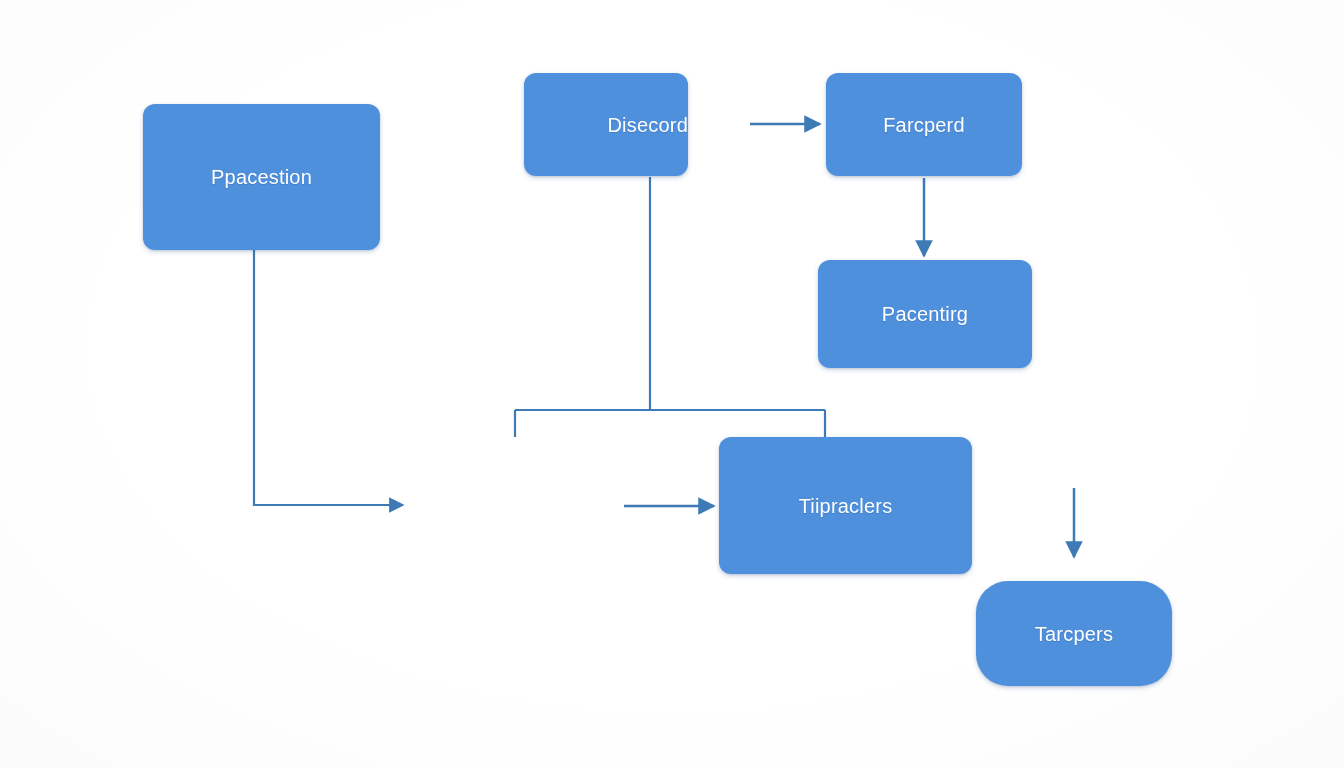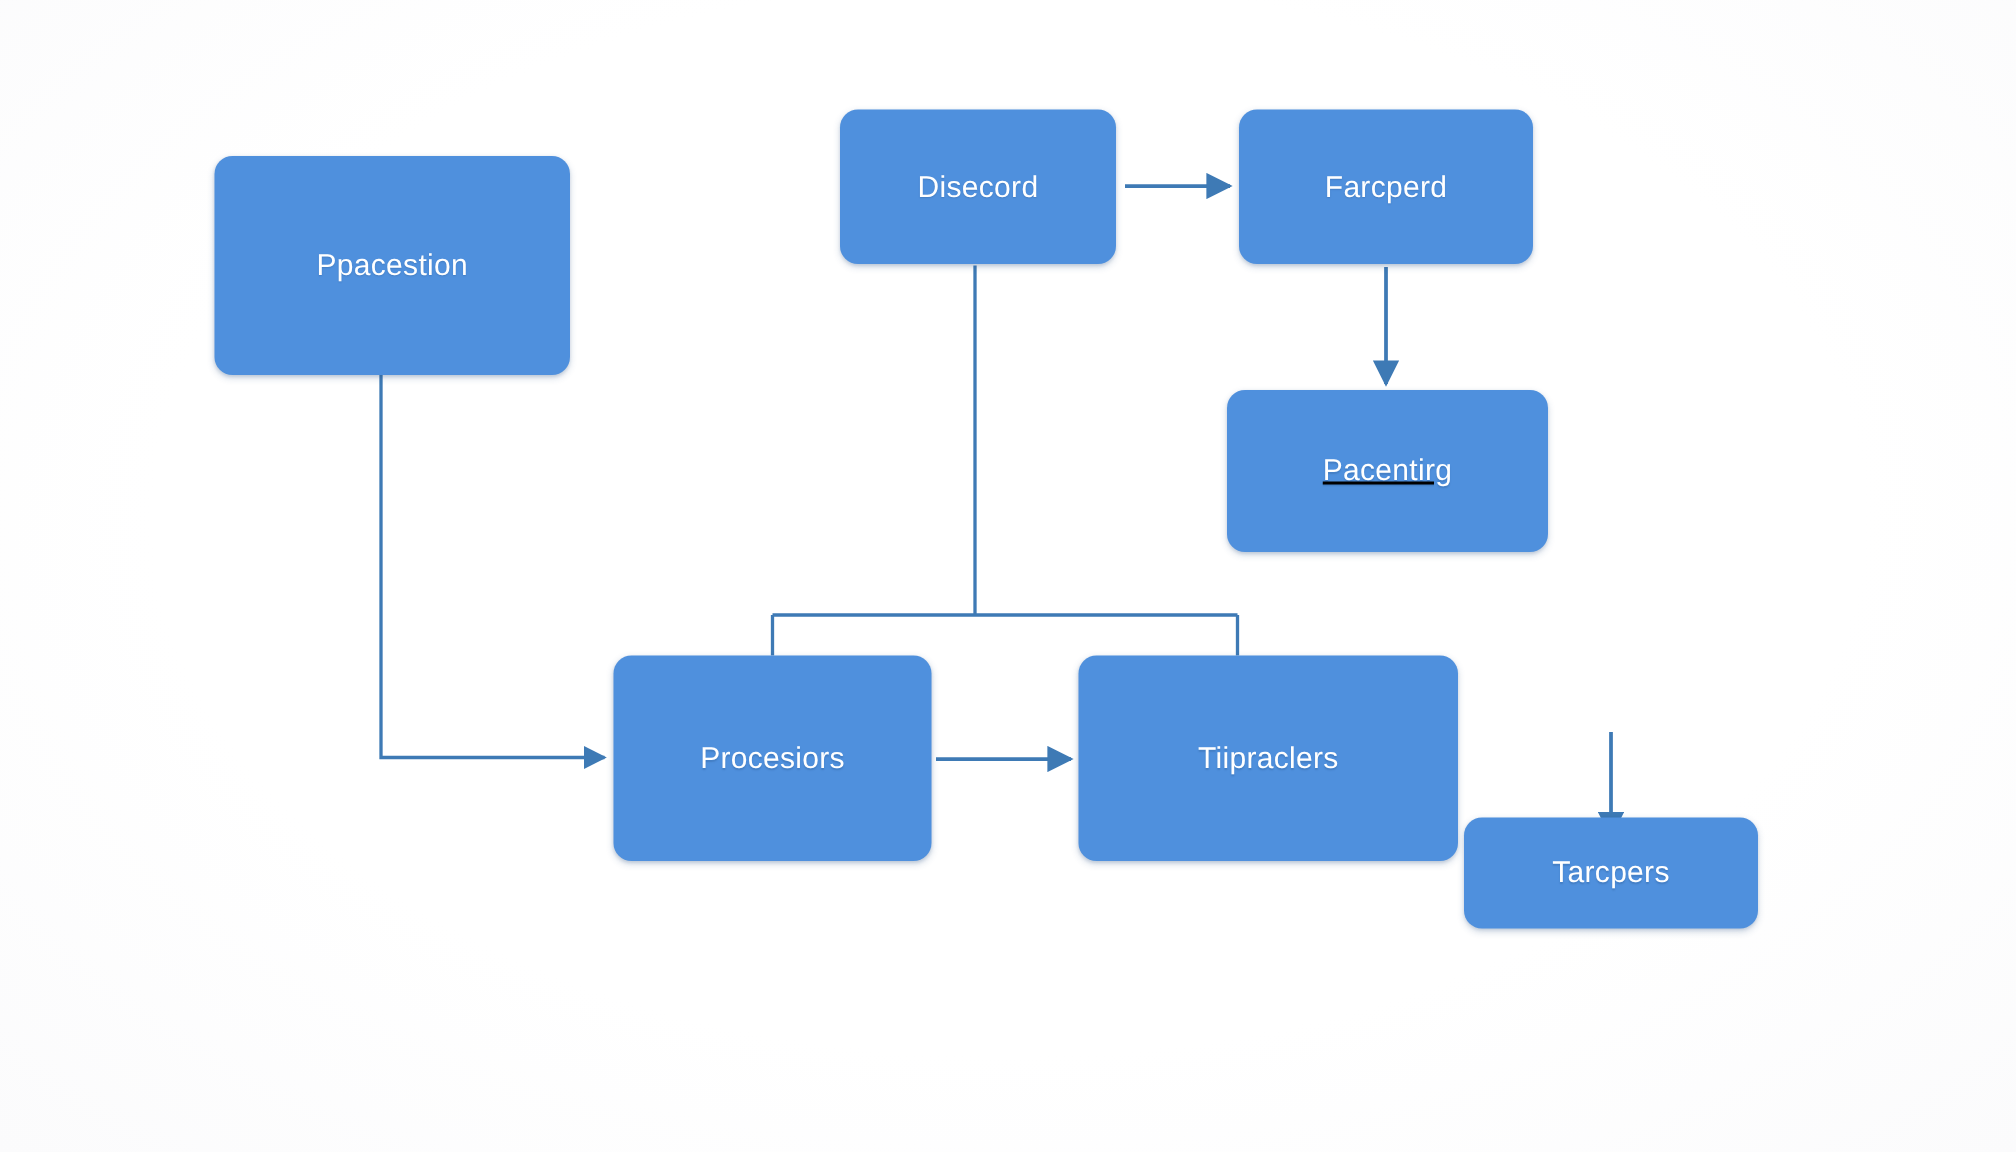"Disecord" div.node { justify-content: none -> flex-end; left: 560px -> 524px; width: 184px -> 164px }
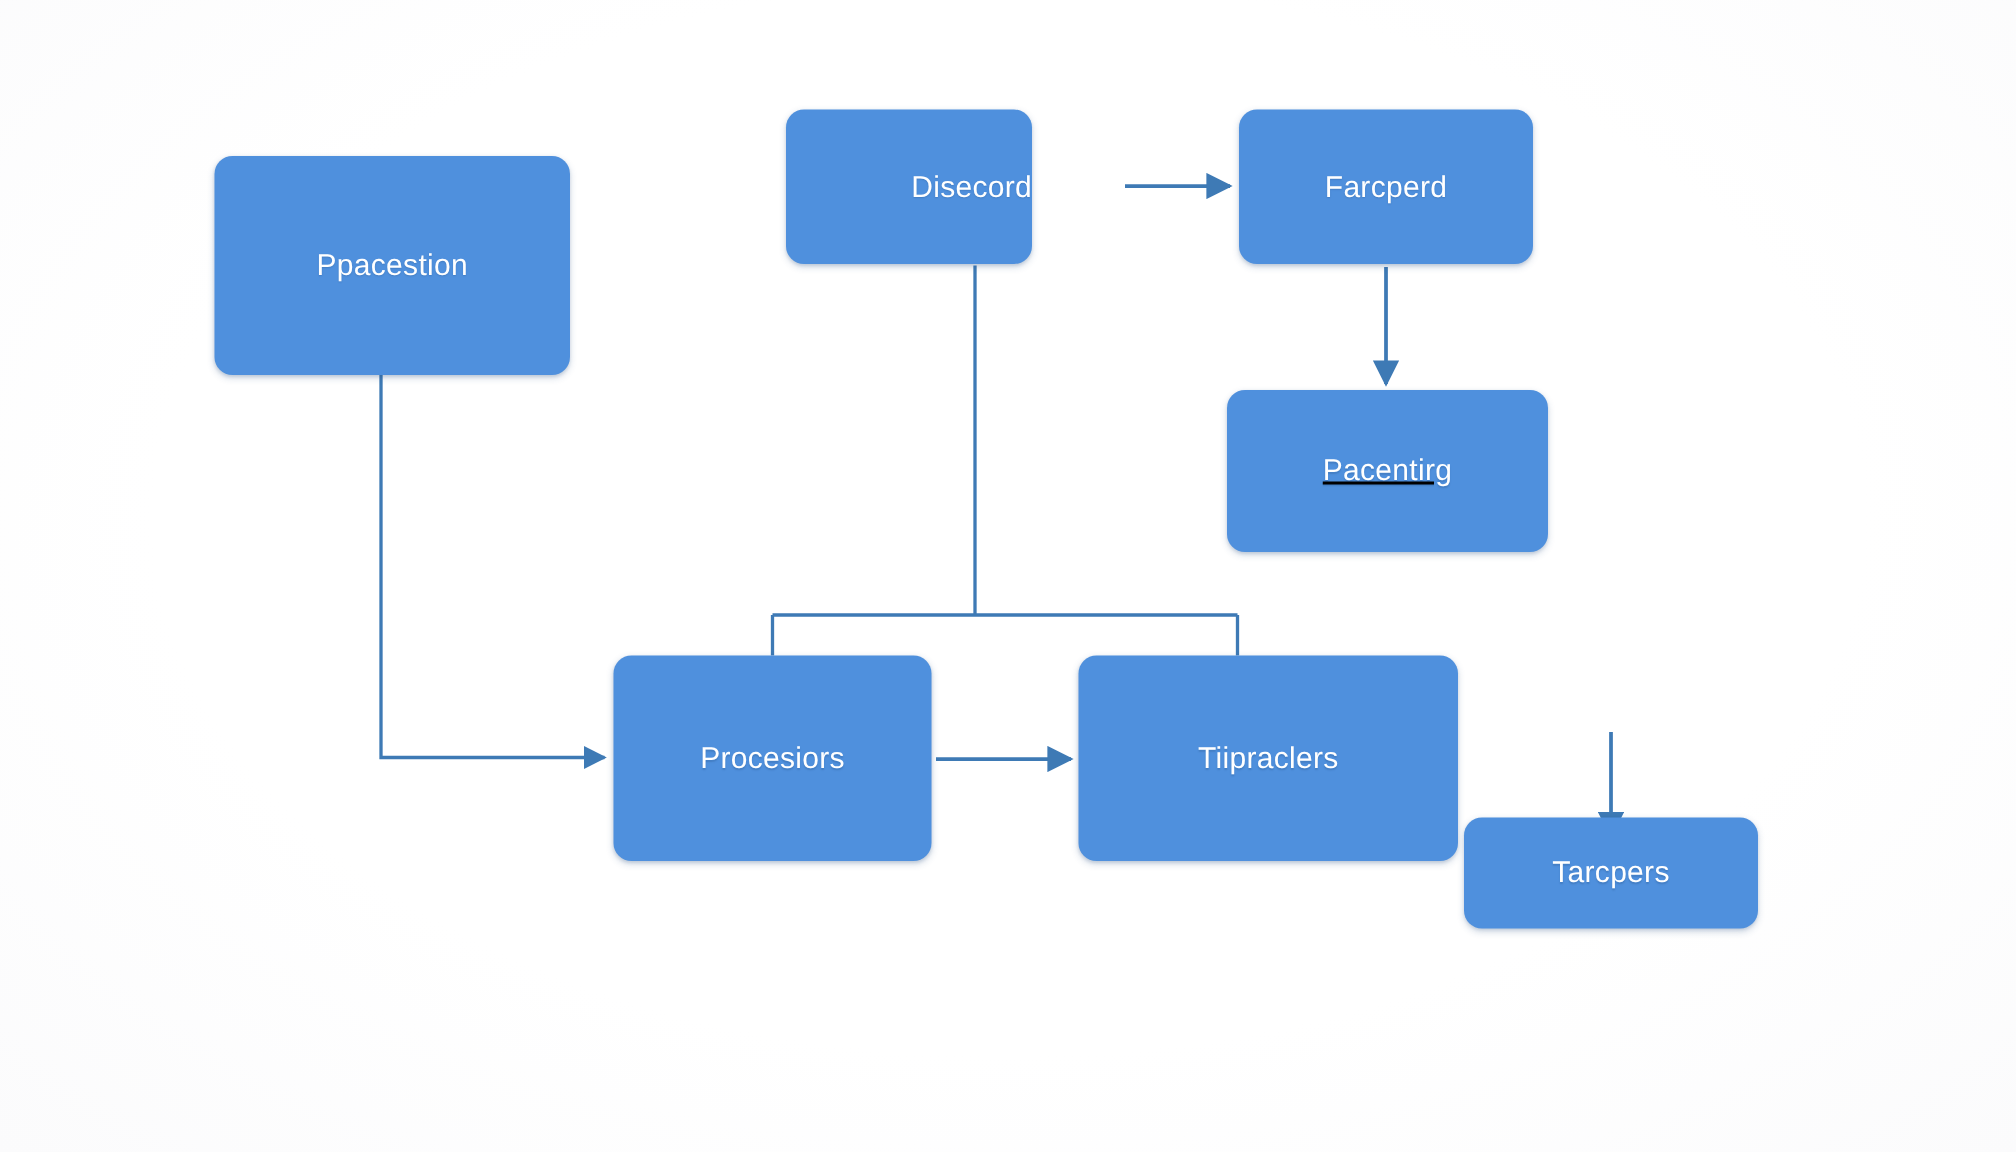"Pacentirg" div.node { text-decoration: underline -> none }
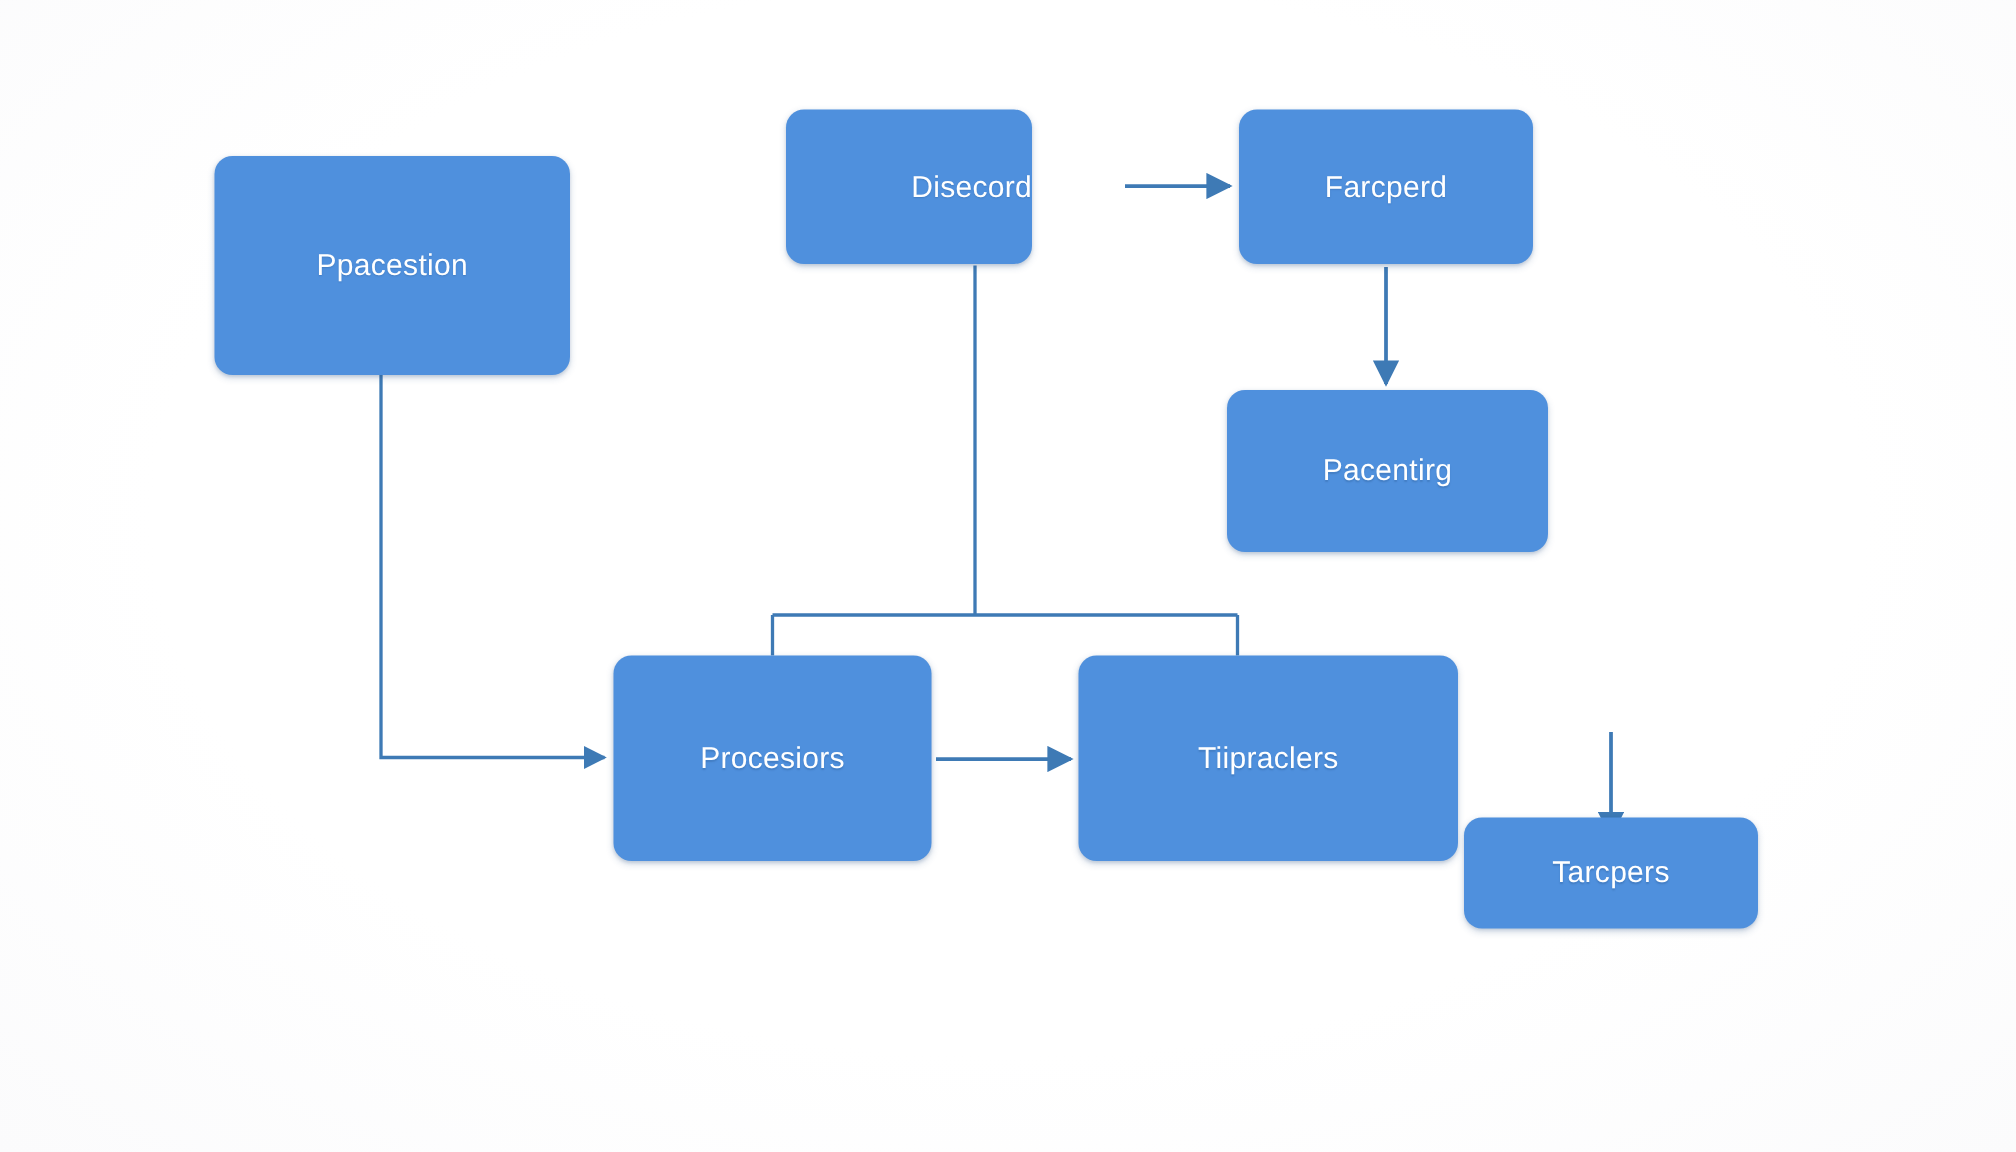"Procesiors" div.node { html: <div> <span>Procesiors</span> </div> -> none }
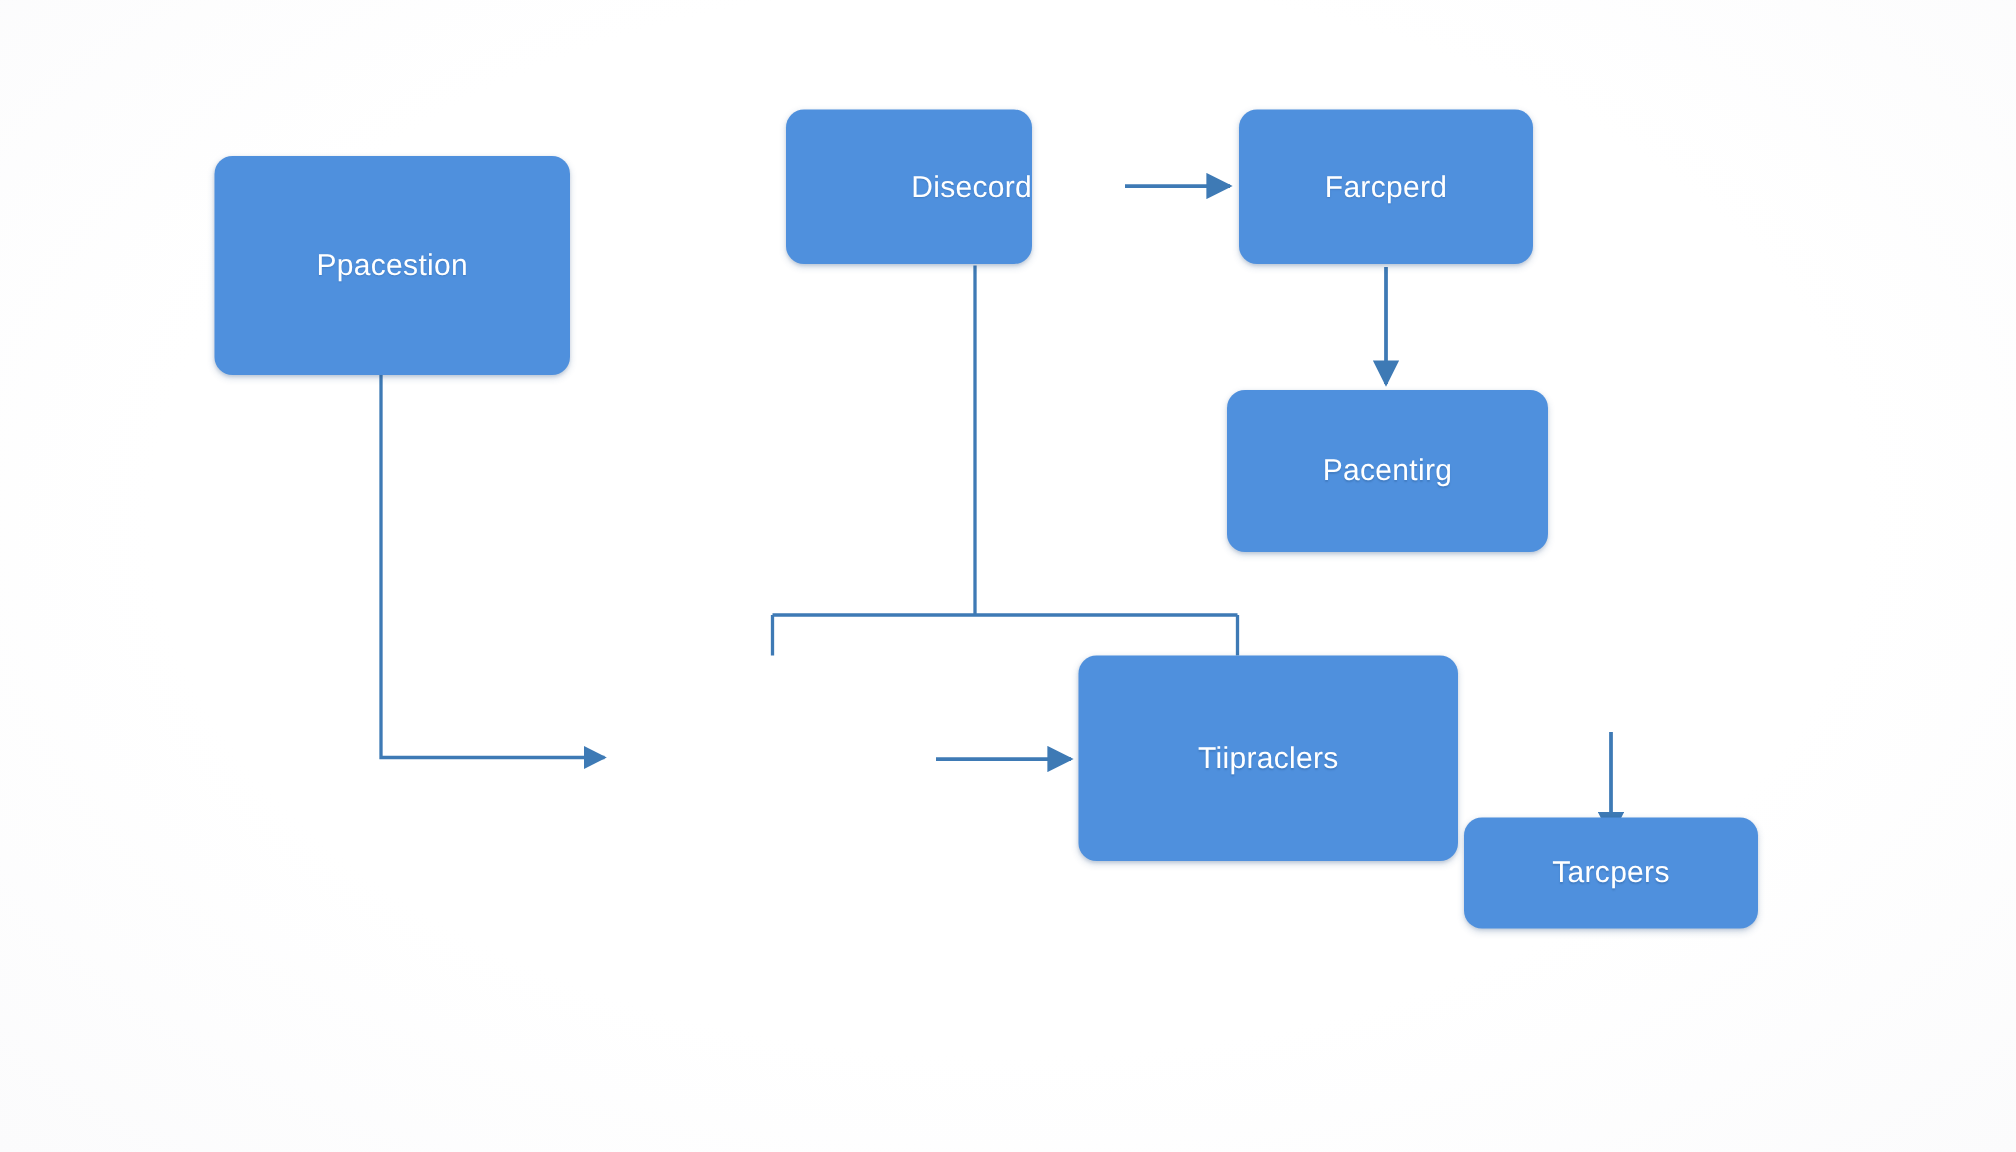"Tarcpers" div.node { border-radius: none -> 32px; height: 74px -> 105px; top: 545px -> 581px }
